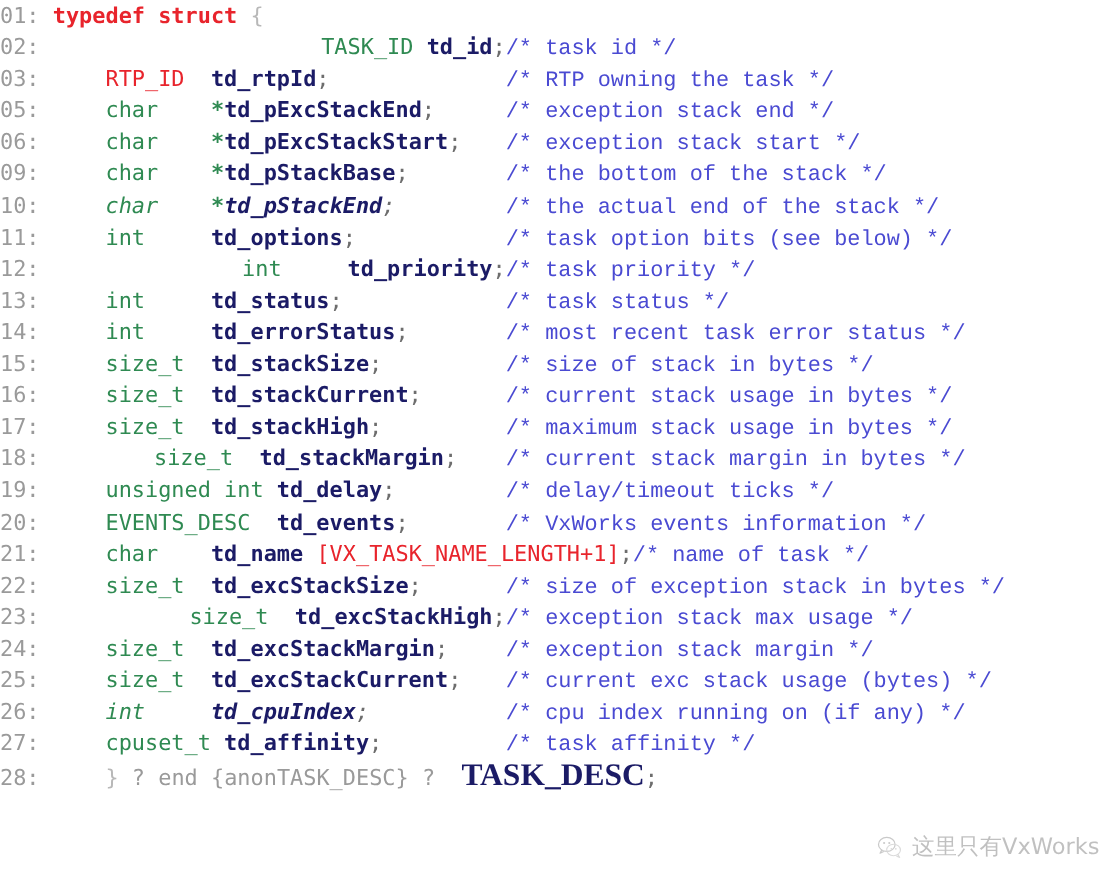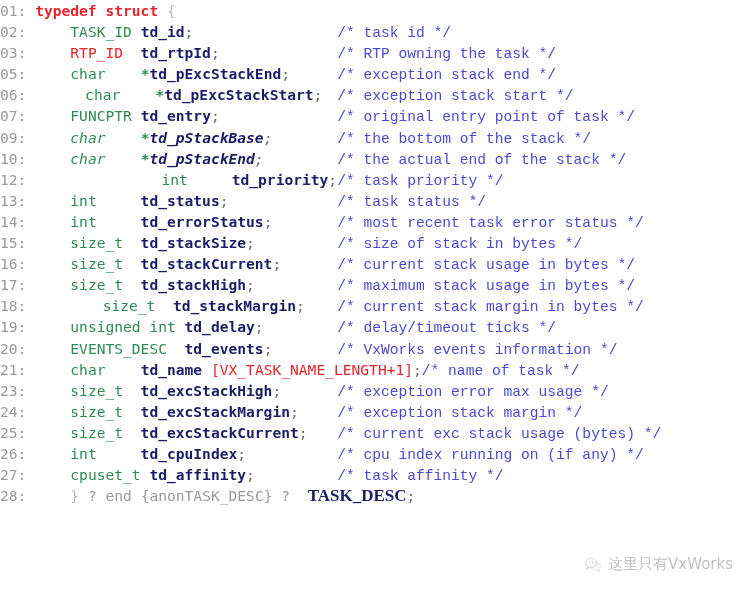"TASK_ID td_id;" span { text-align: none -> right }
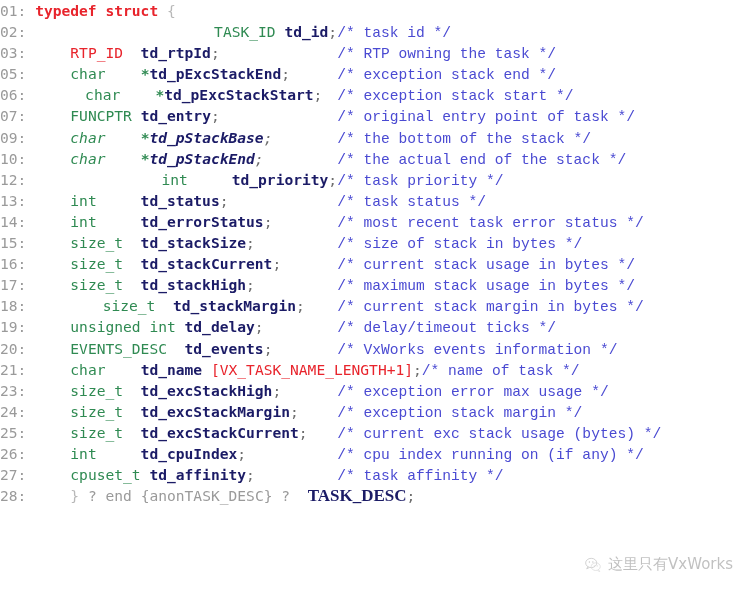"char *td_pExcStackStart;" span { text-align: center -> none }
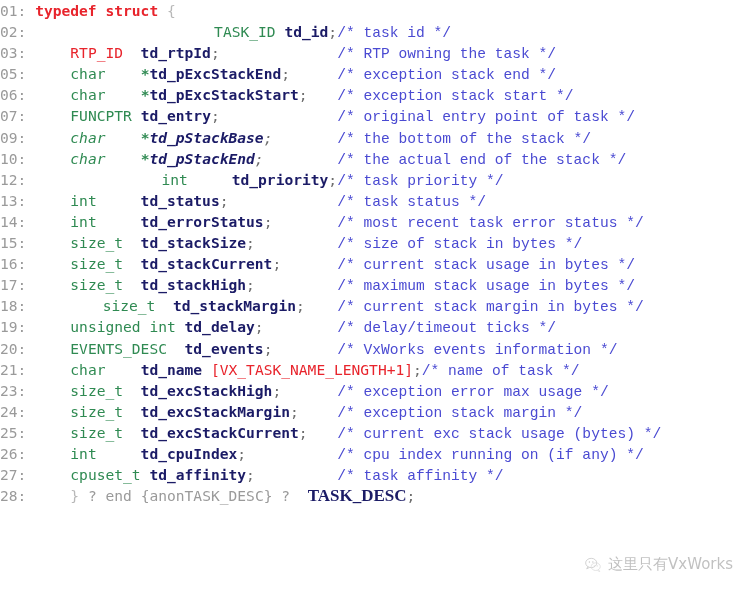"07: FUNCPTR td_entry; /* original" div.code-line { html: <div><span>07: </span><span> <span>FUNCPTR</span> <span>td_entry</span><span>;</span></span><span>/* original entry point of task */</span></div> -> none }
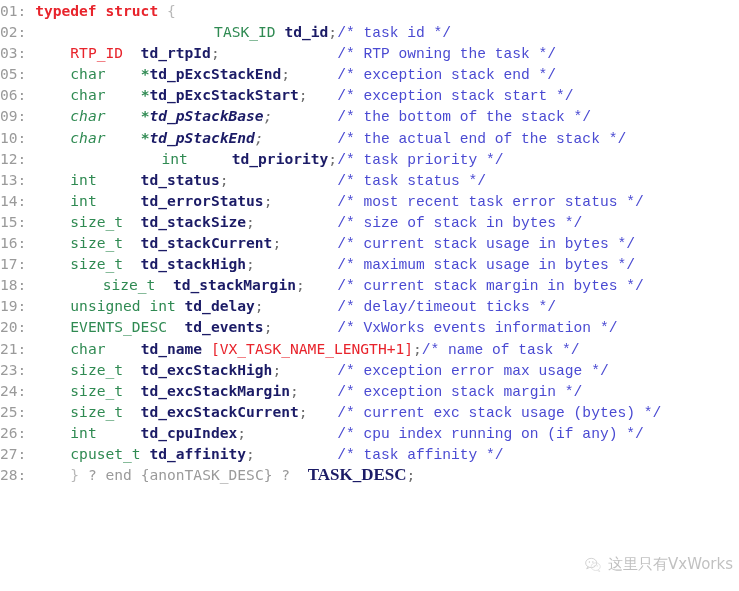"char *td_pStackBase;" span { font-style: italic -> none }
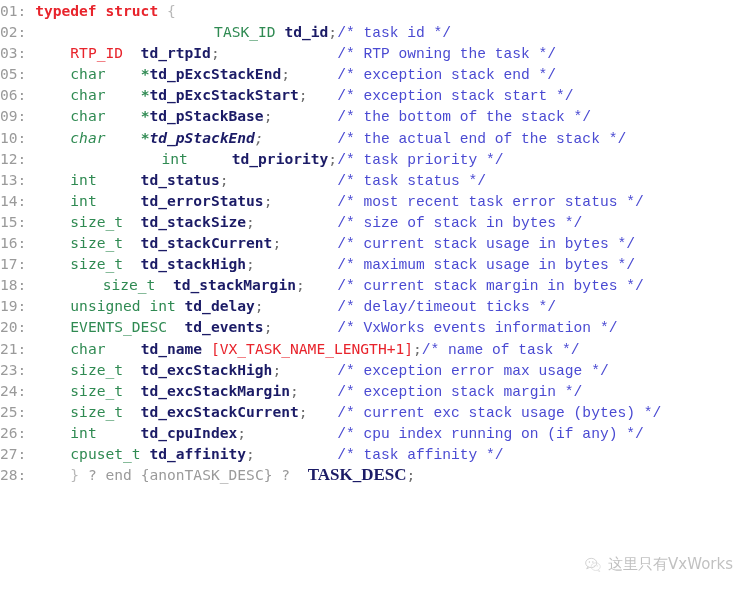"11: int td_options; /* task" div.code-line { html: none -> <div><span>11: </span><span> <span>int</span> <span>td_options</span><span>;</span></span><span>/* task option bits (see below) */</span></div> }
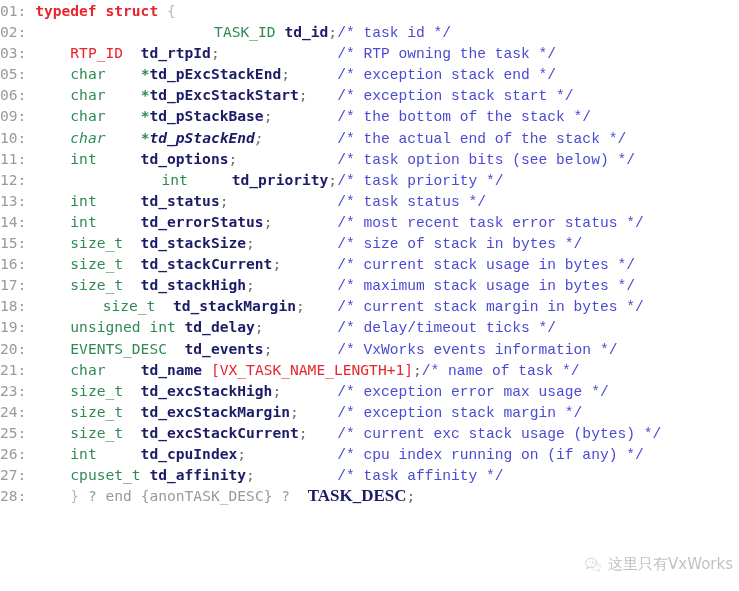"22: size_t td_excStackSize; /* size" div.code-line { html: none -> <div><span>22: </span><span> <span>size_t</span> <span>td_excStackSize</span><span>;</span></span><span>/* size of exception stack in bytes */</span></div> }
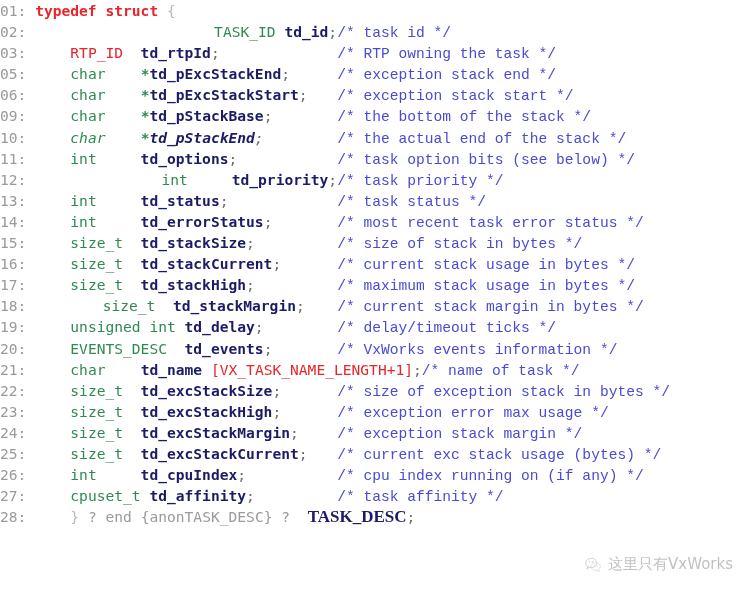"size_t td_excStackHigh;" span { text-align: none -> right }
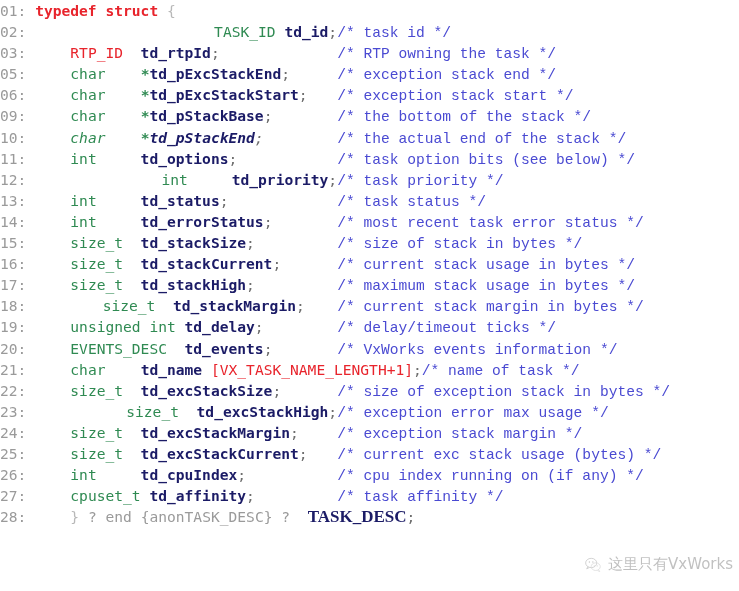"/* exception error max usage" span.t-comment { text: error -> stack }
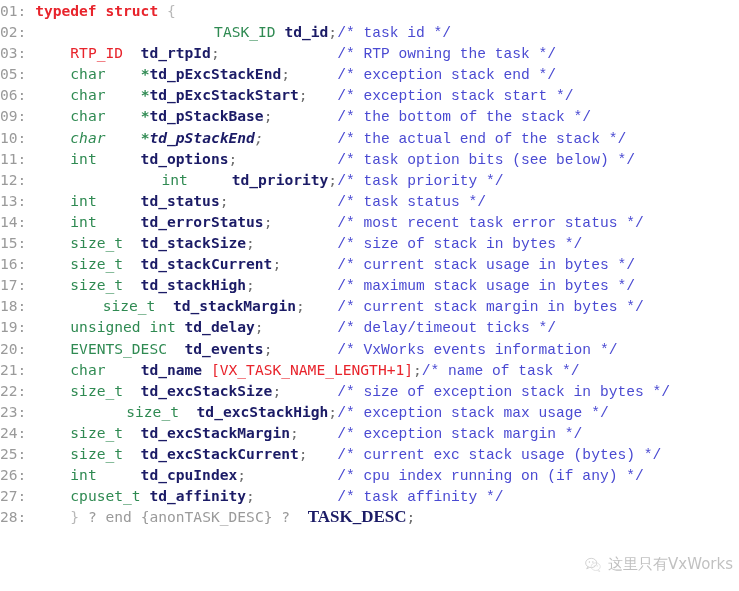"int td_cpuIndex;" span { font-style: none -> italic }
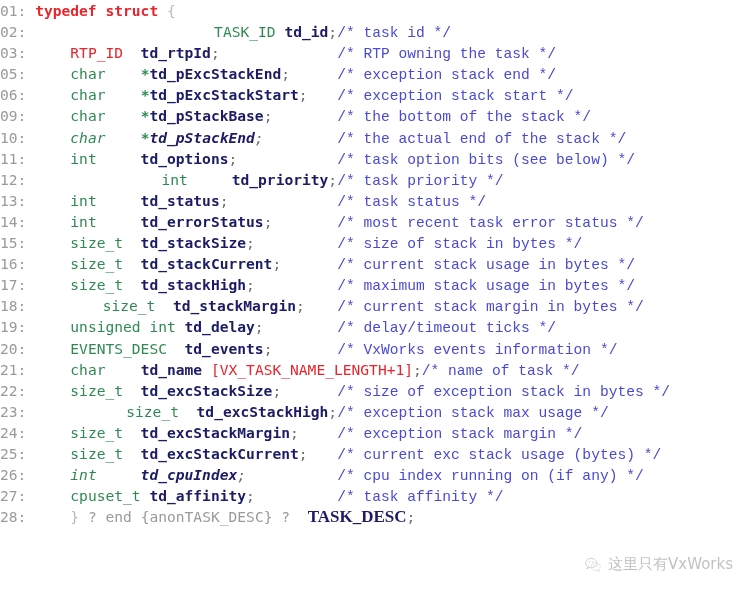"TASK_DESC" .t-struct { font-size: 17px -> 21px }
